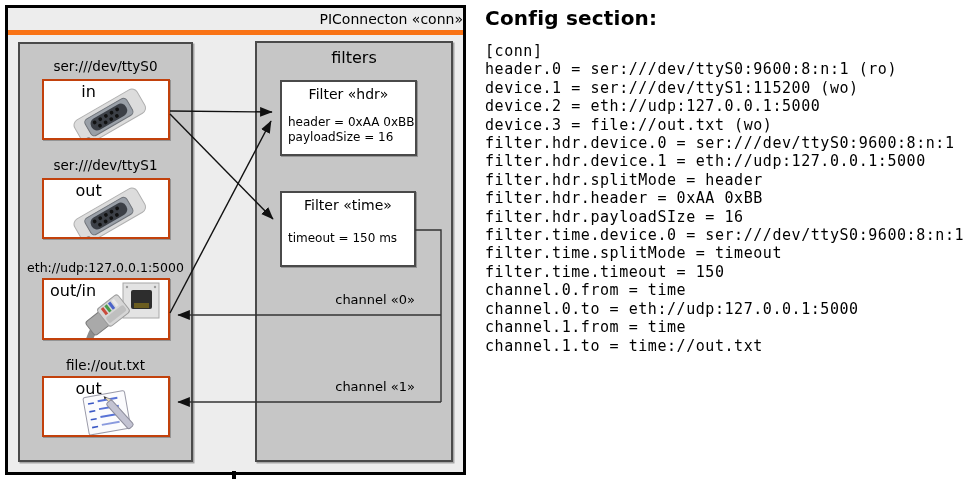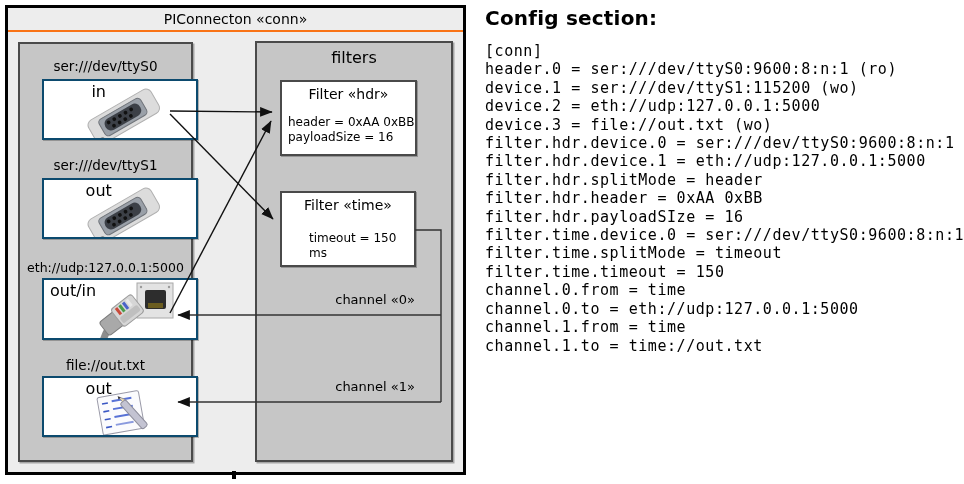"PIConnecton «conn»" .outer-title { border-bottom: 2px solid #f97316 -> 5px solid #f97316; text-align: center -> right }
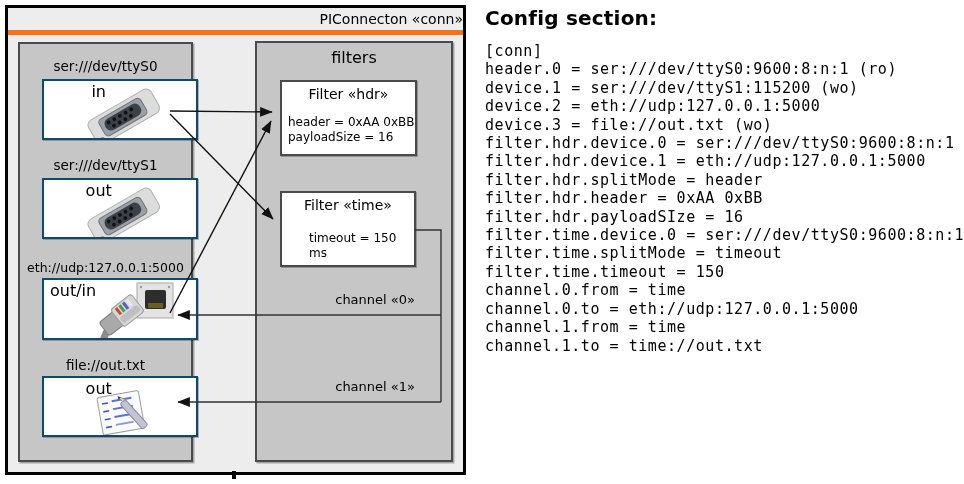"in" .dev-box { border: 2px solid #0c4a6e -> 2px solid #c2410c; width: 156px -> 128px }
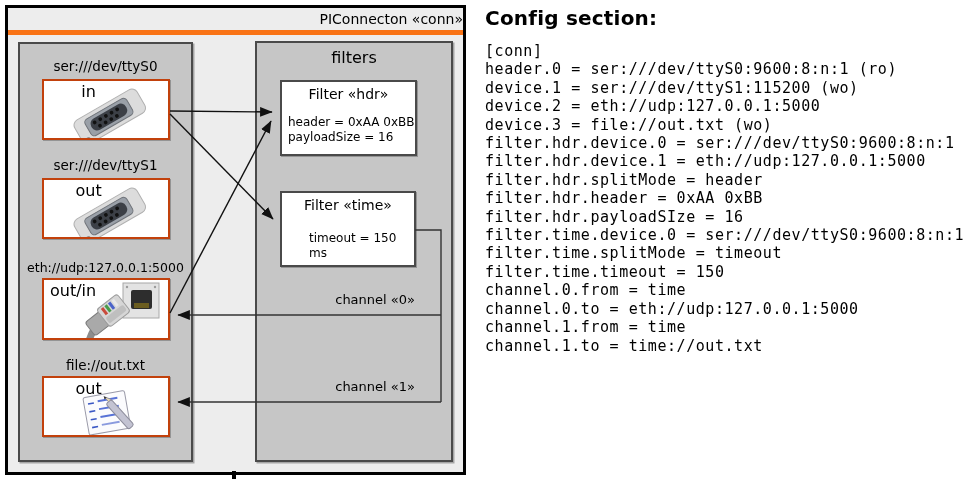"timeout = 150 ms" .fbox-time .filter-props { margin-left: 21px -> none }
